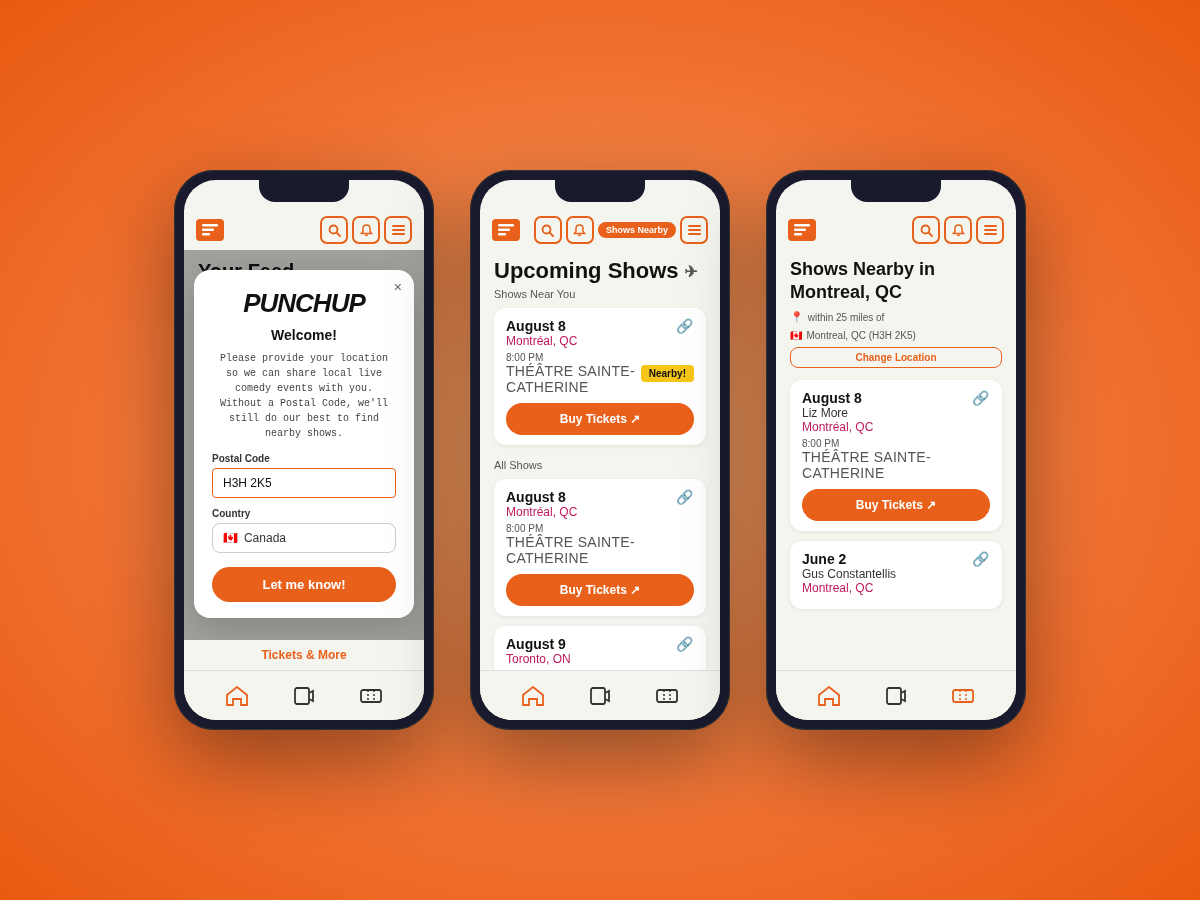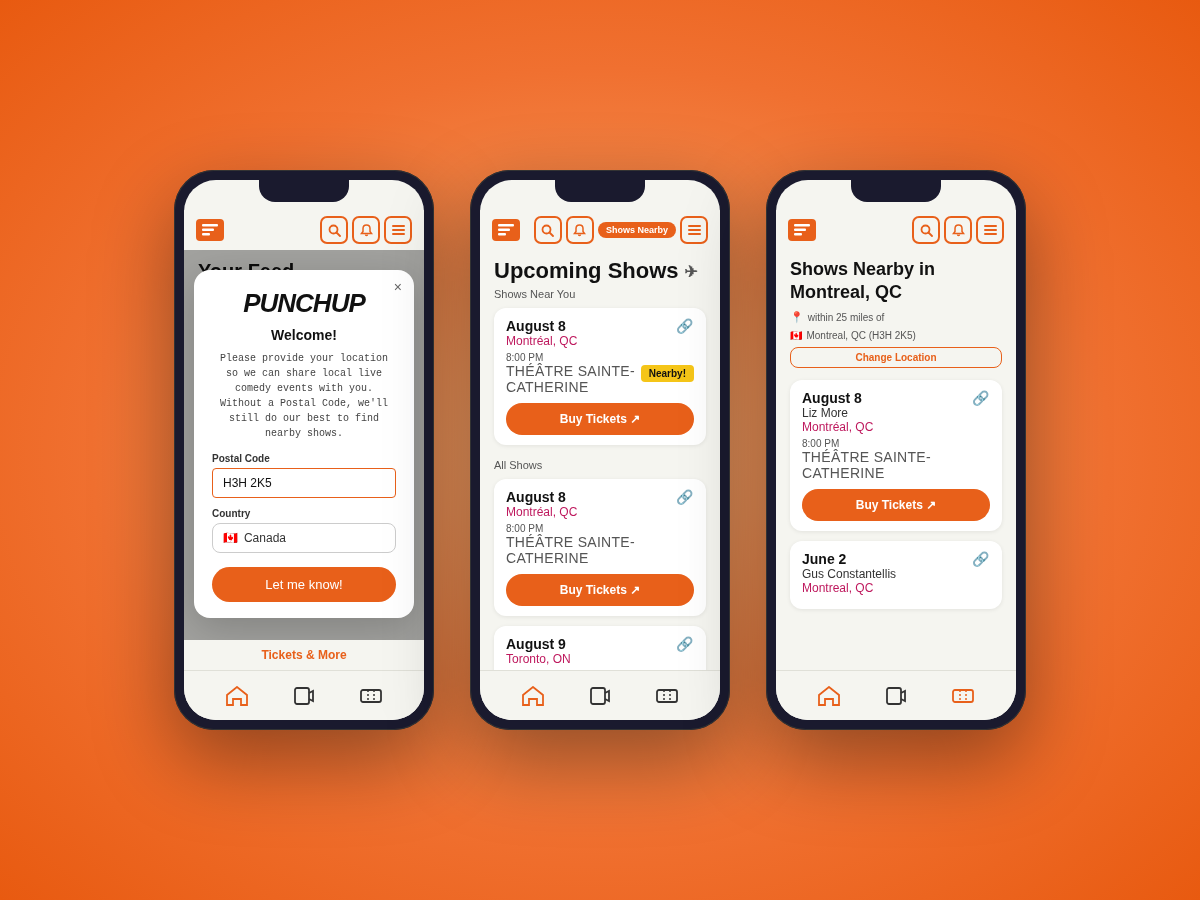"Let me know!" .modal-btn { font-weight: 400 -> 700 }
